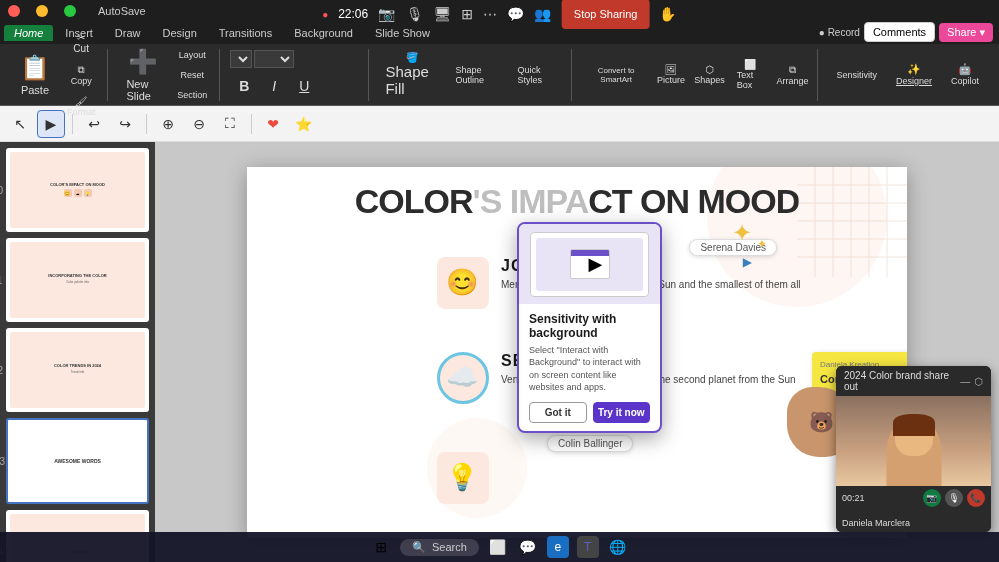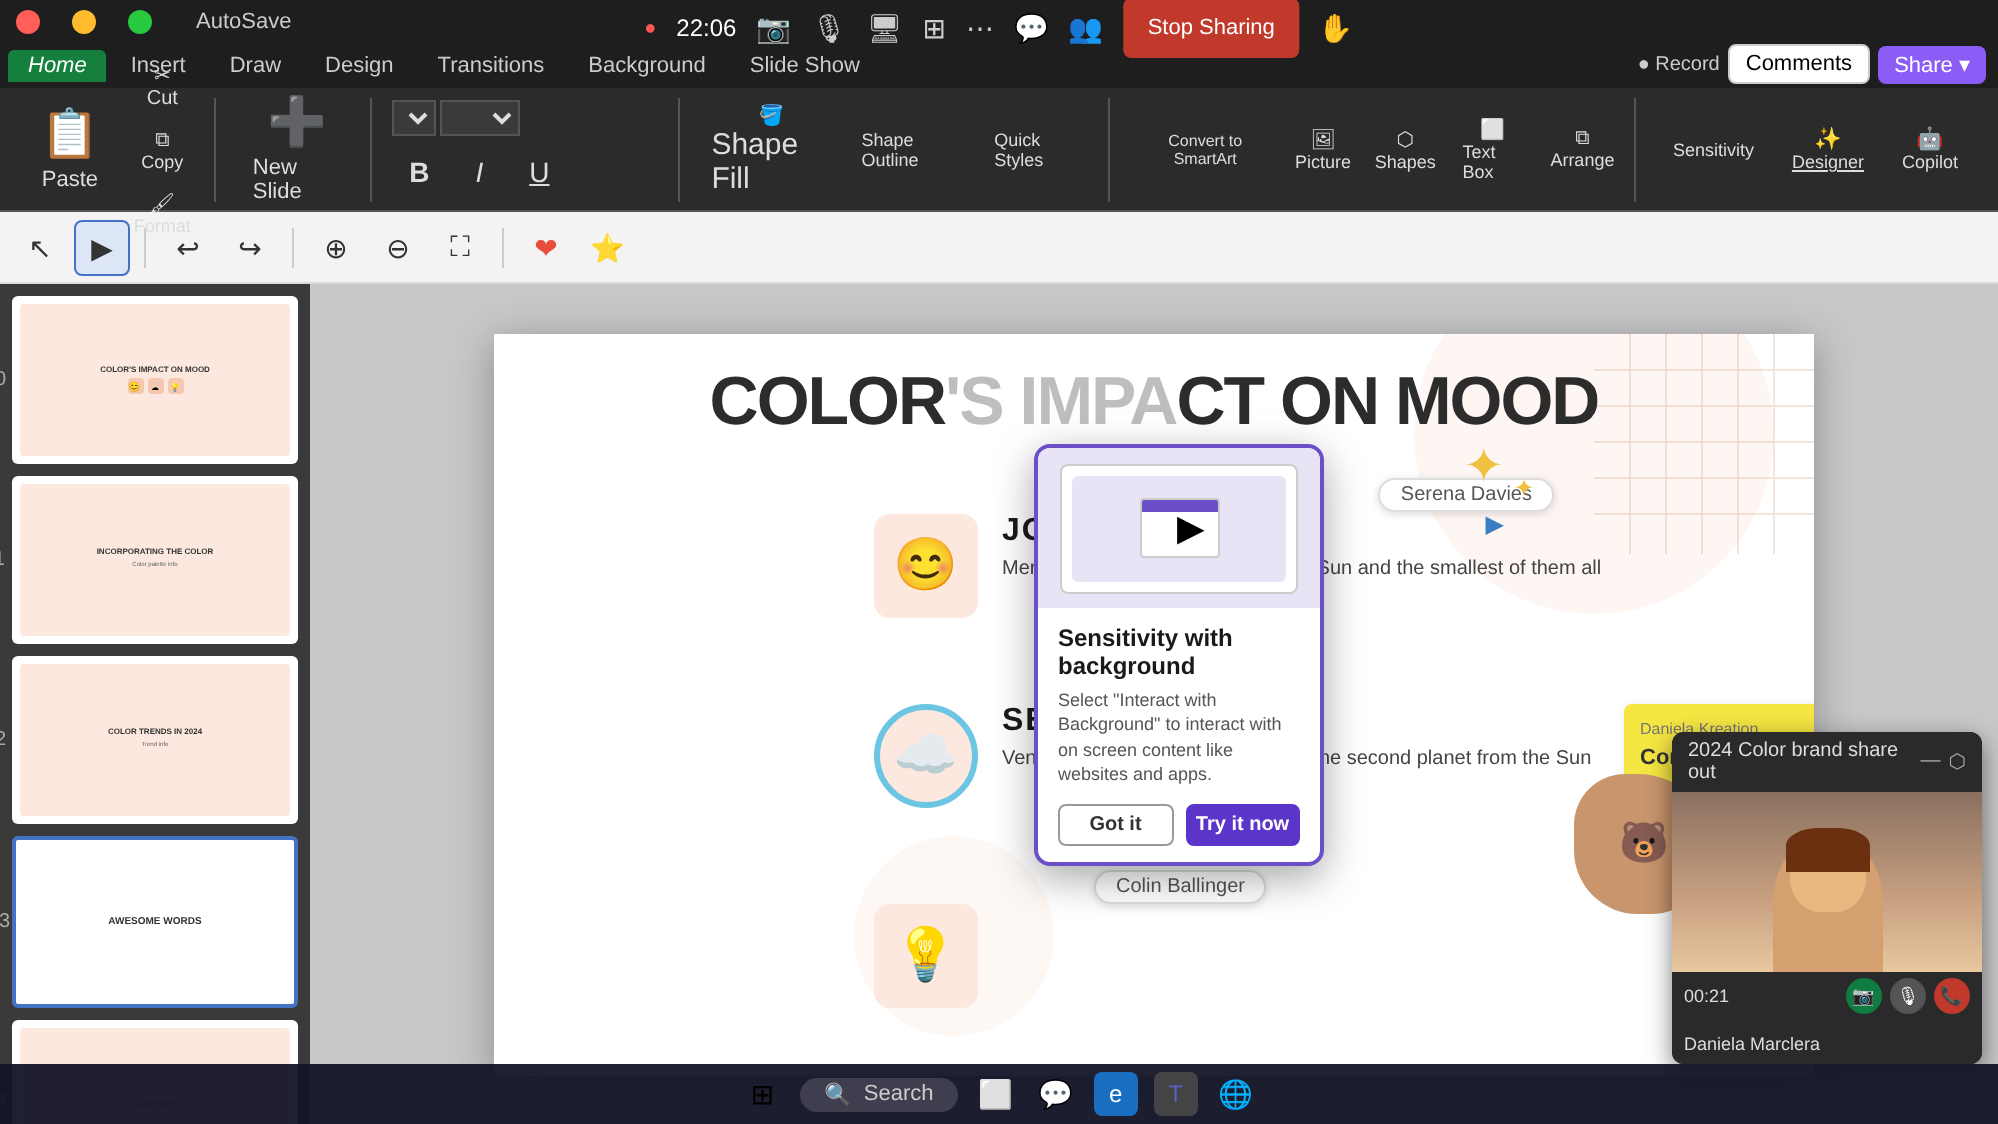"Share ▾" .share-btn { background: #8b5cf6 -> #ec4899 }
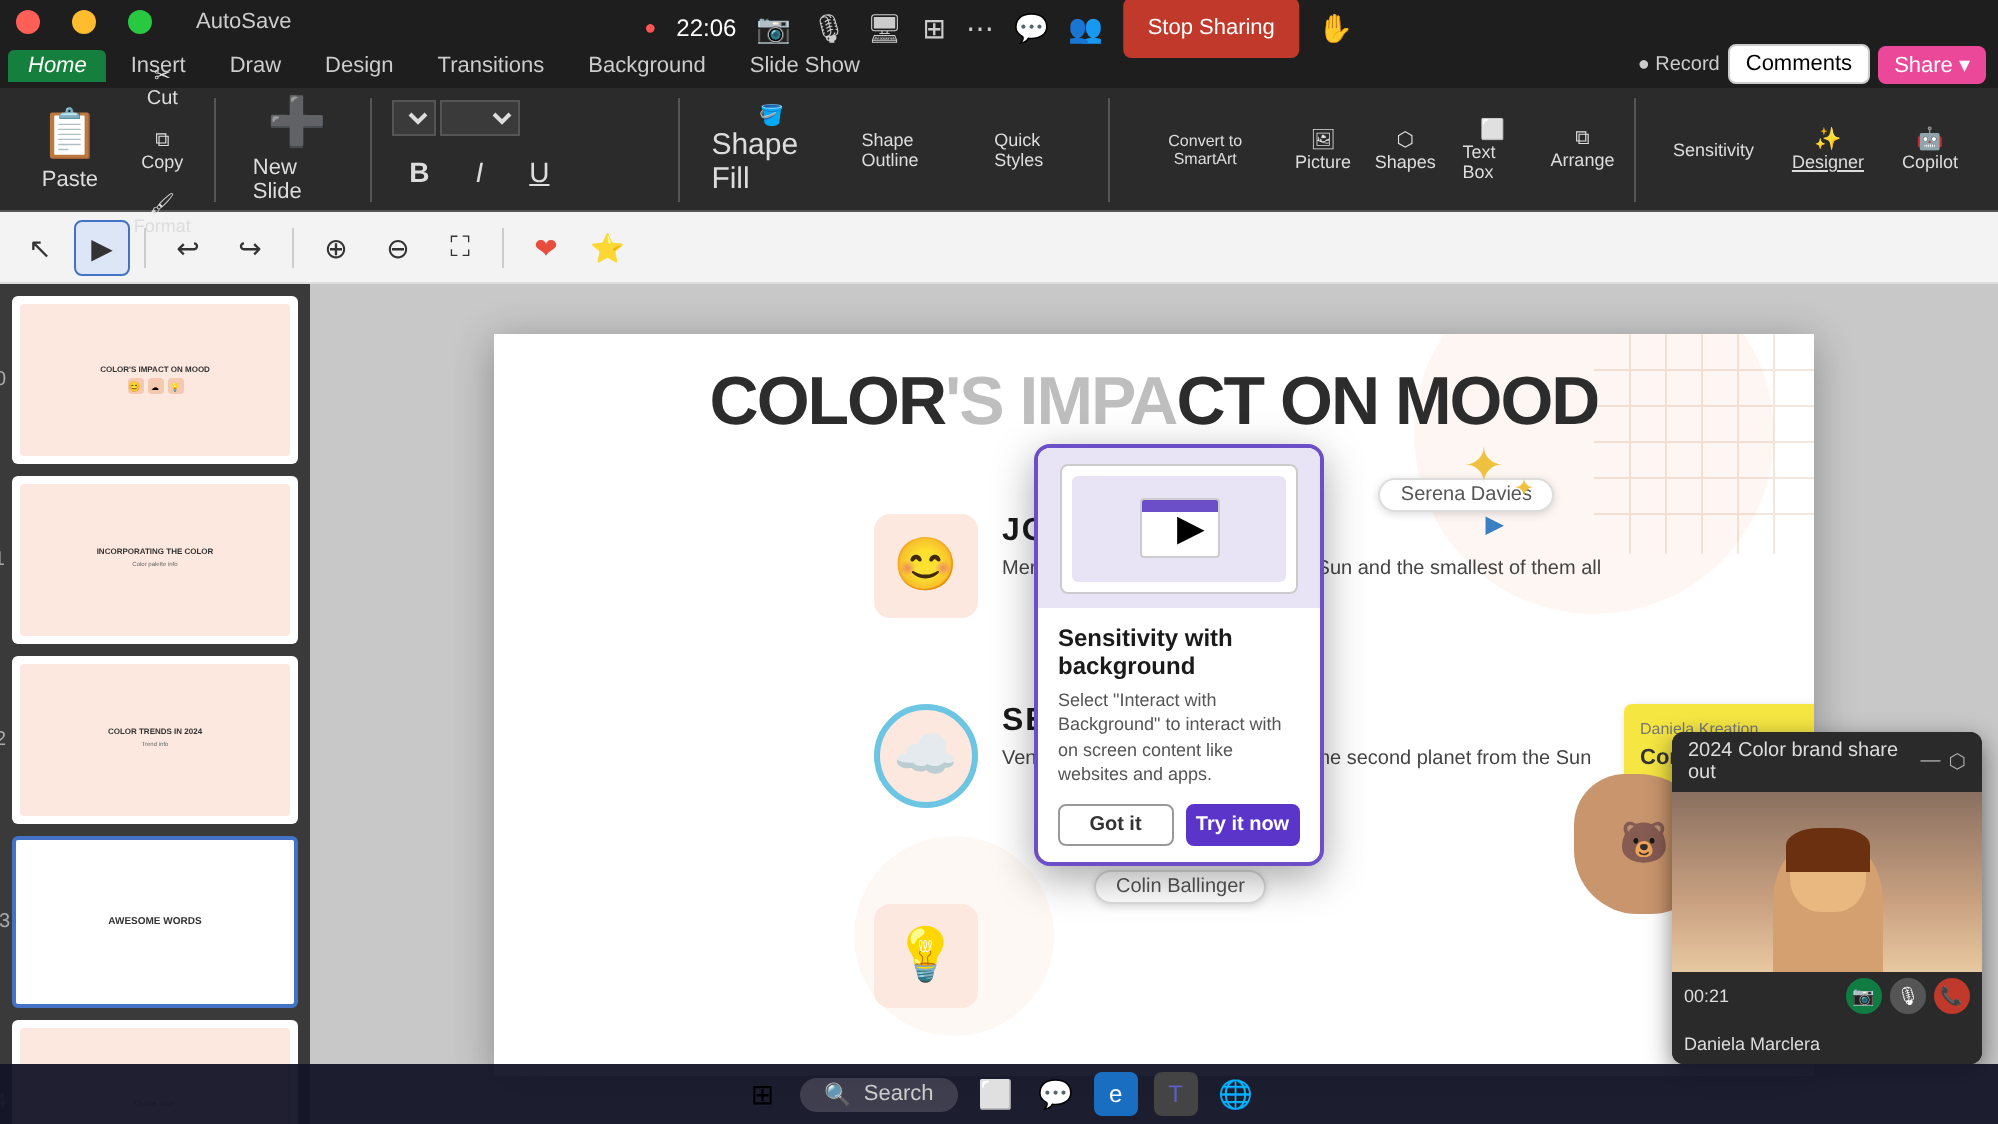"Layout" div { html: none -> <div> <div> <span>Layout</span> </div> <div> <span>Reset</span> </div> <div> <span>Section</span> </div> </div> }
